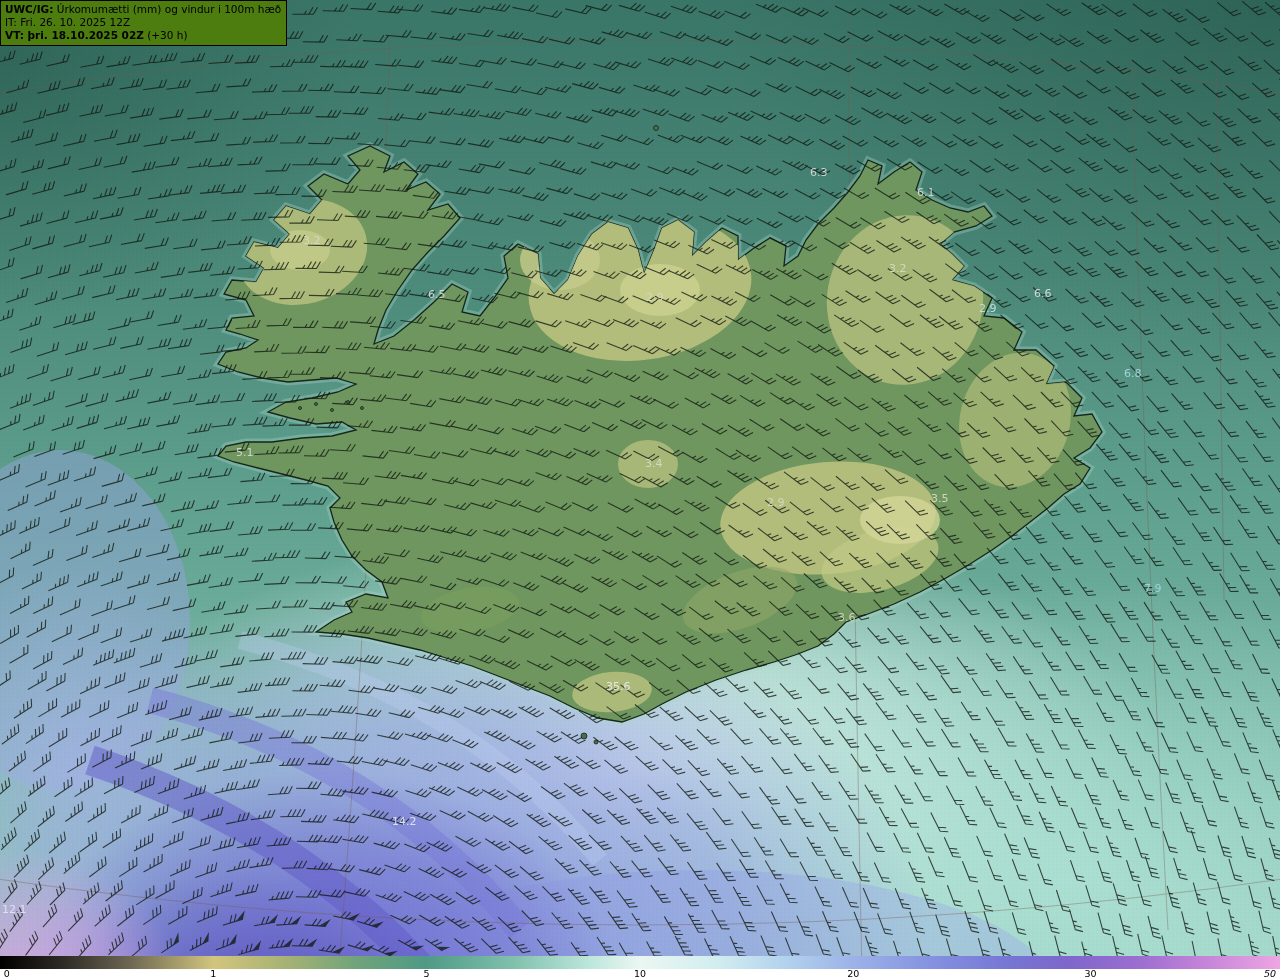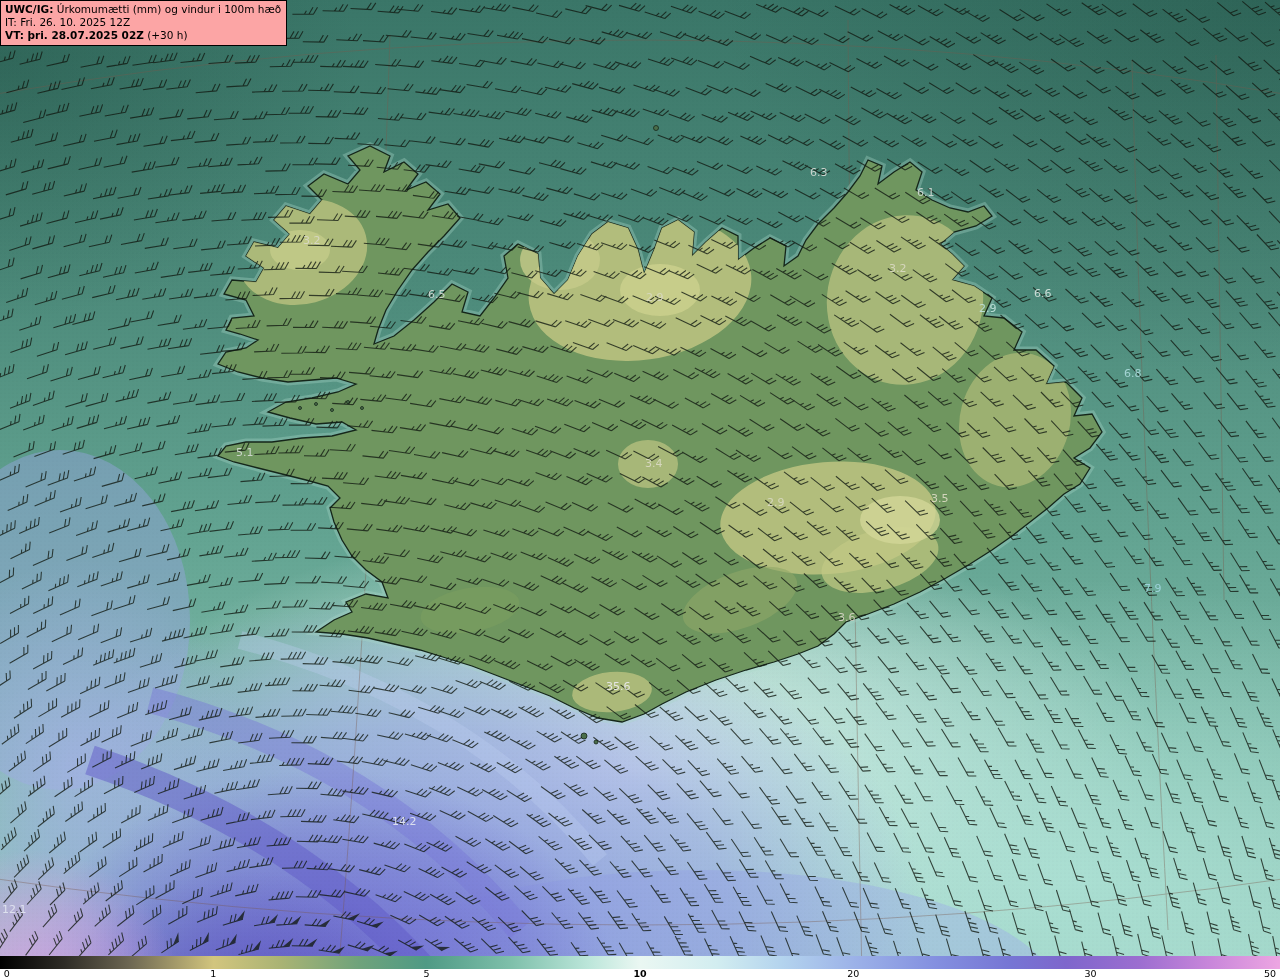"UWC/IG: Úrkomumætti (mm) og vindur" .title-box { background: #fca5a5 -> #4d7c0f }
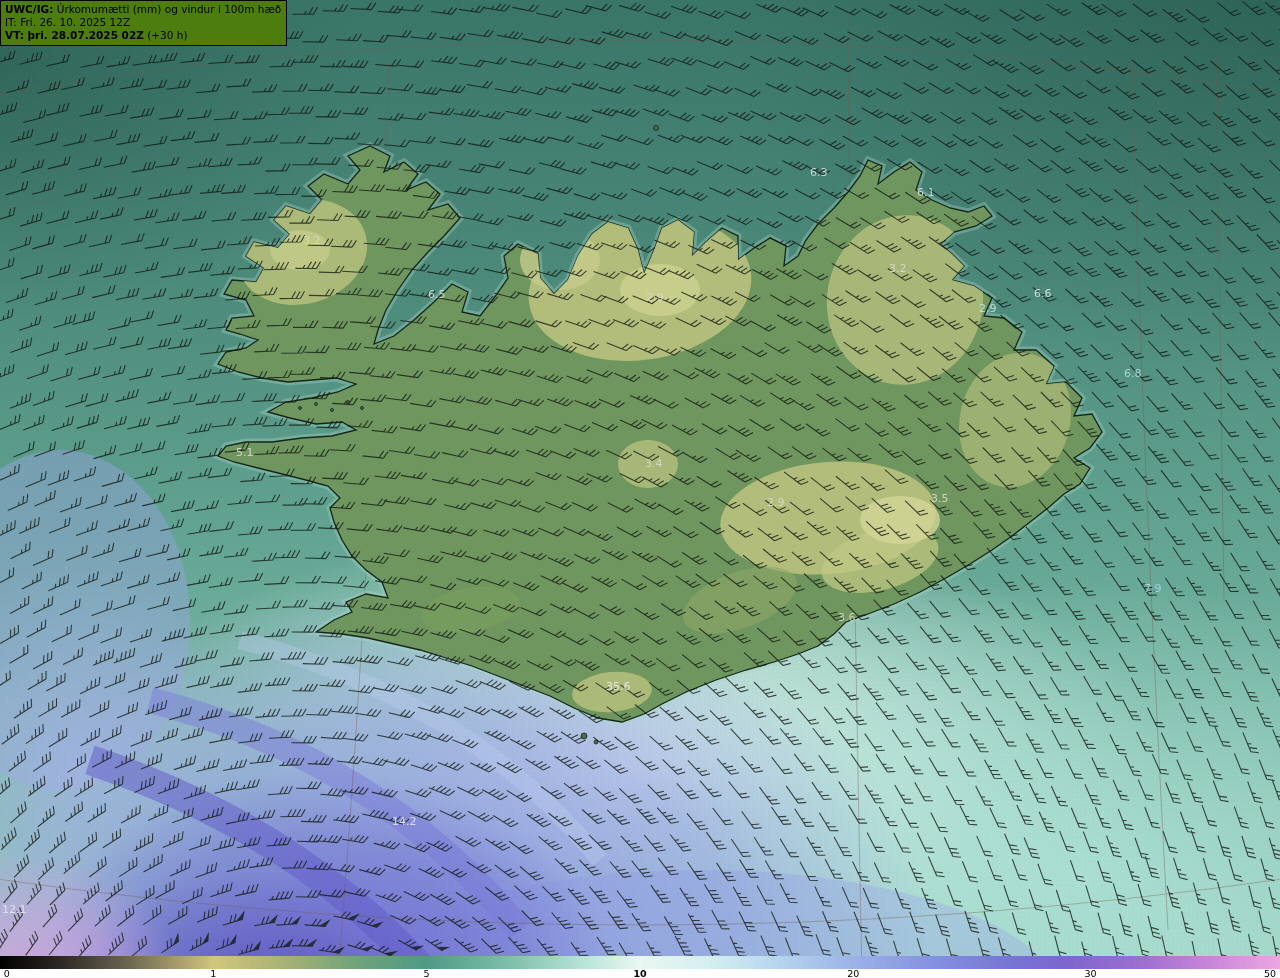"VT: þri. 28.07.2025 02Z" span.b { text: 28.07.2025 -> 18.10.2025 }
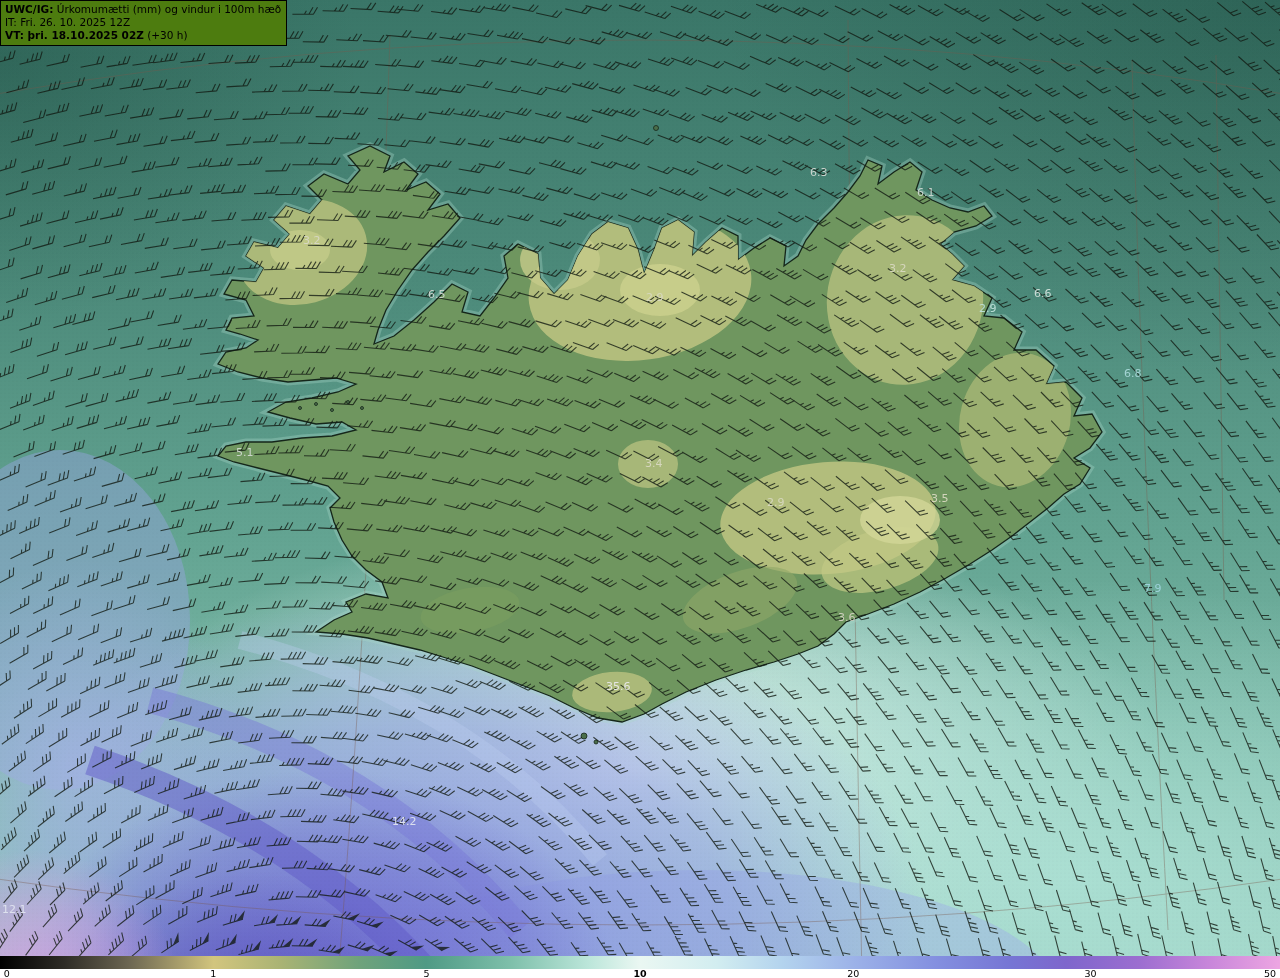"10" span.cbtick { font-weight: bold -> none }
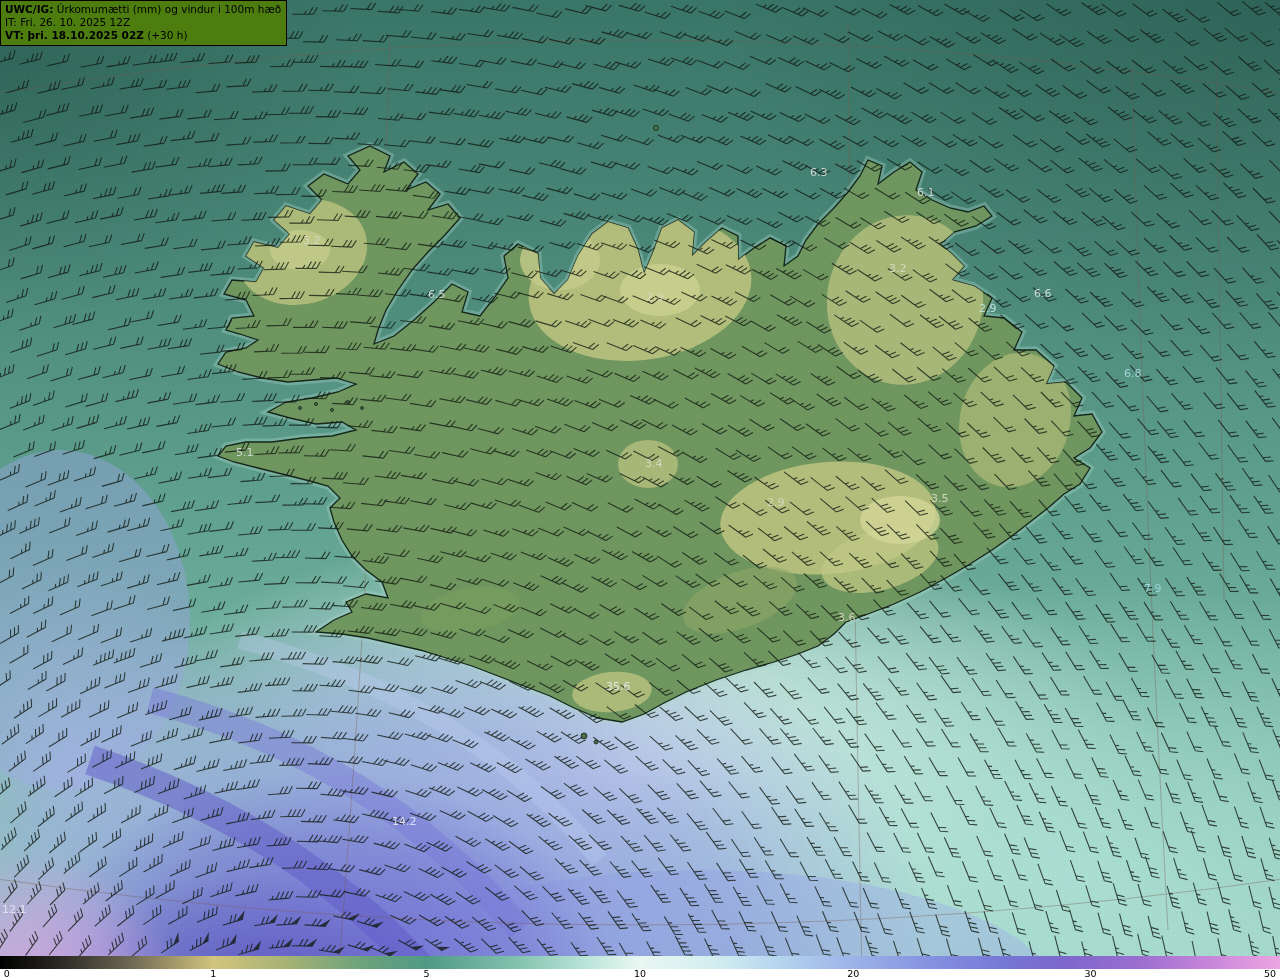"50" span.cbtick { font-style: none -> italic }
